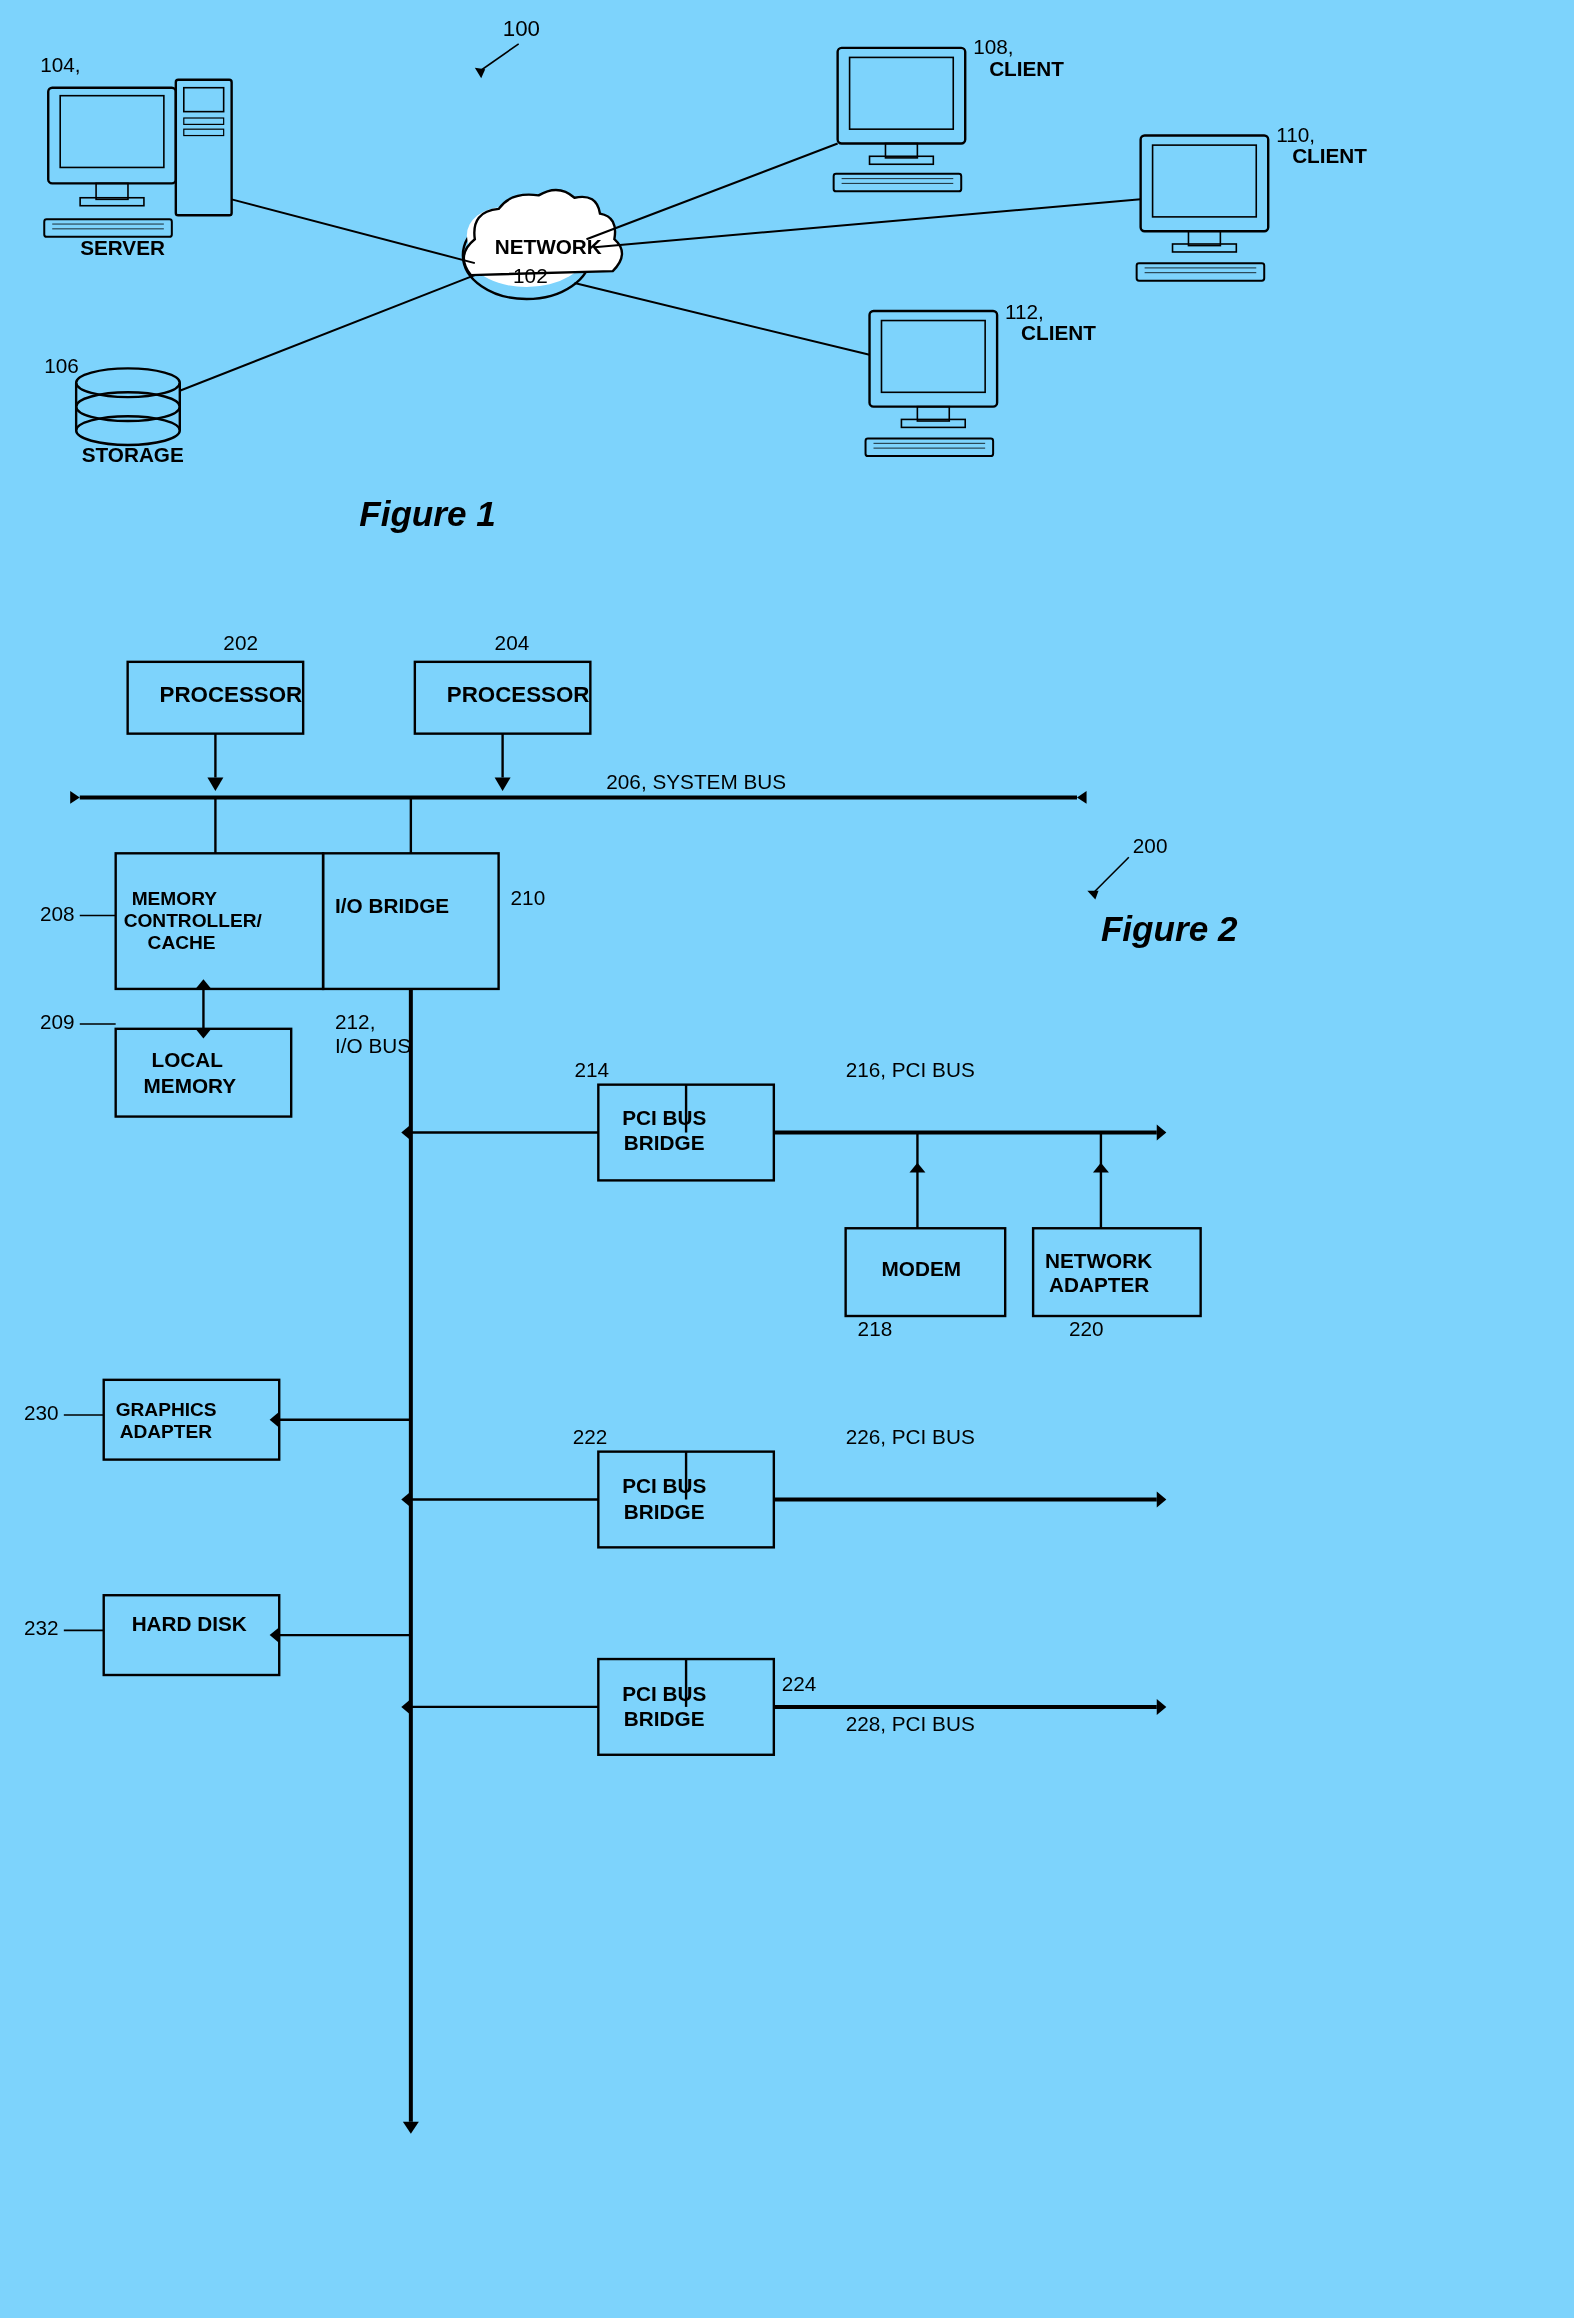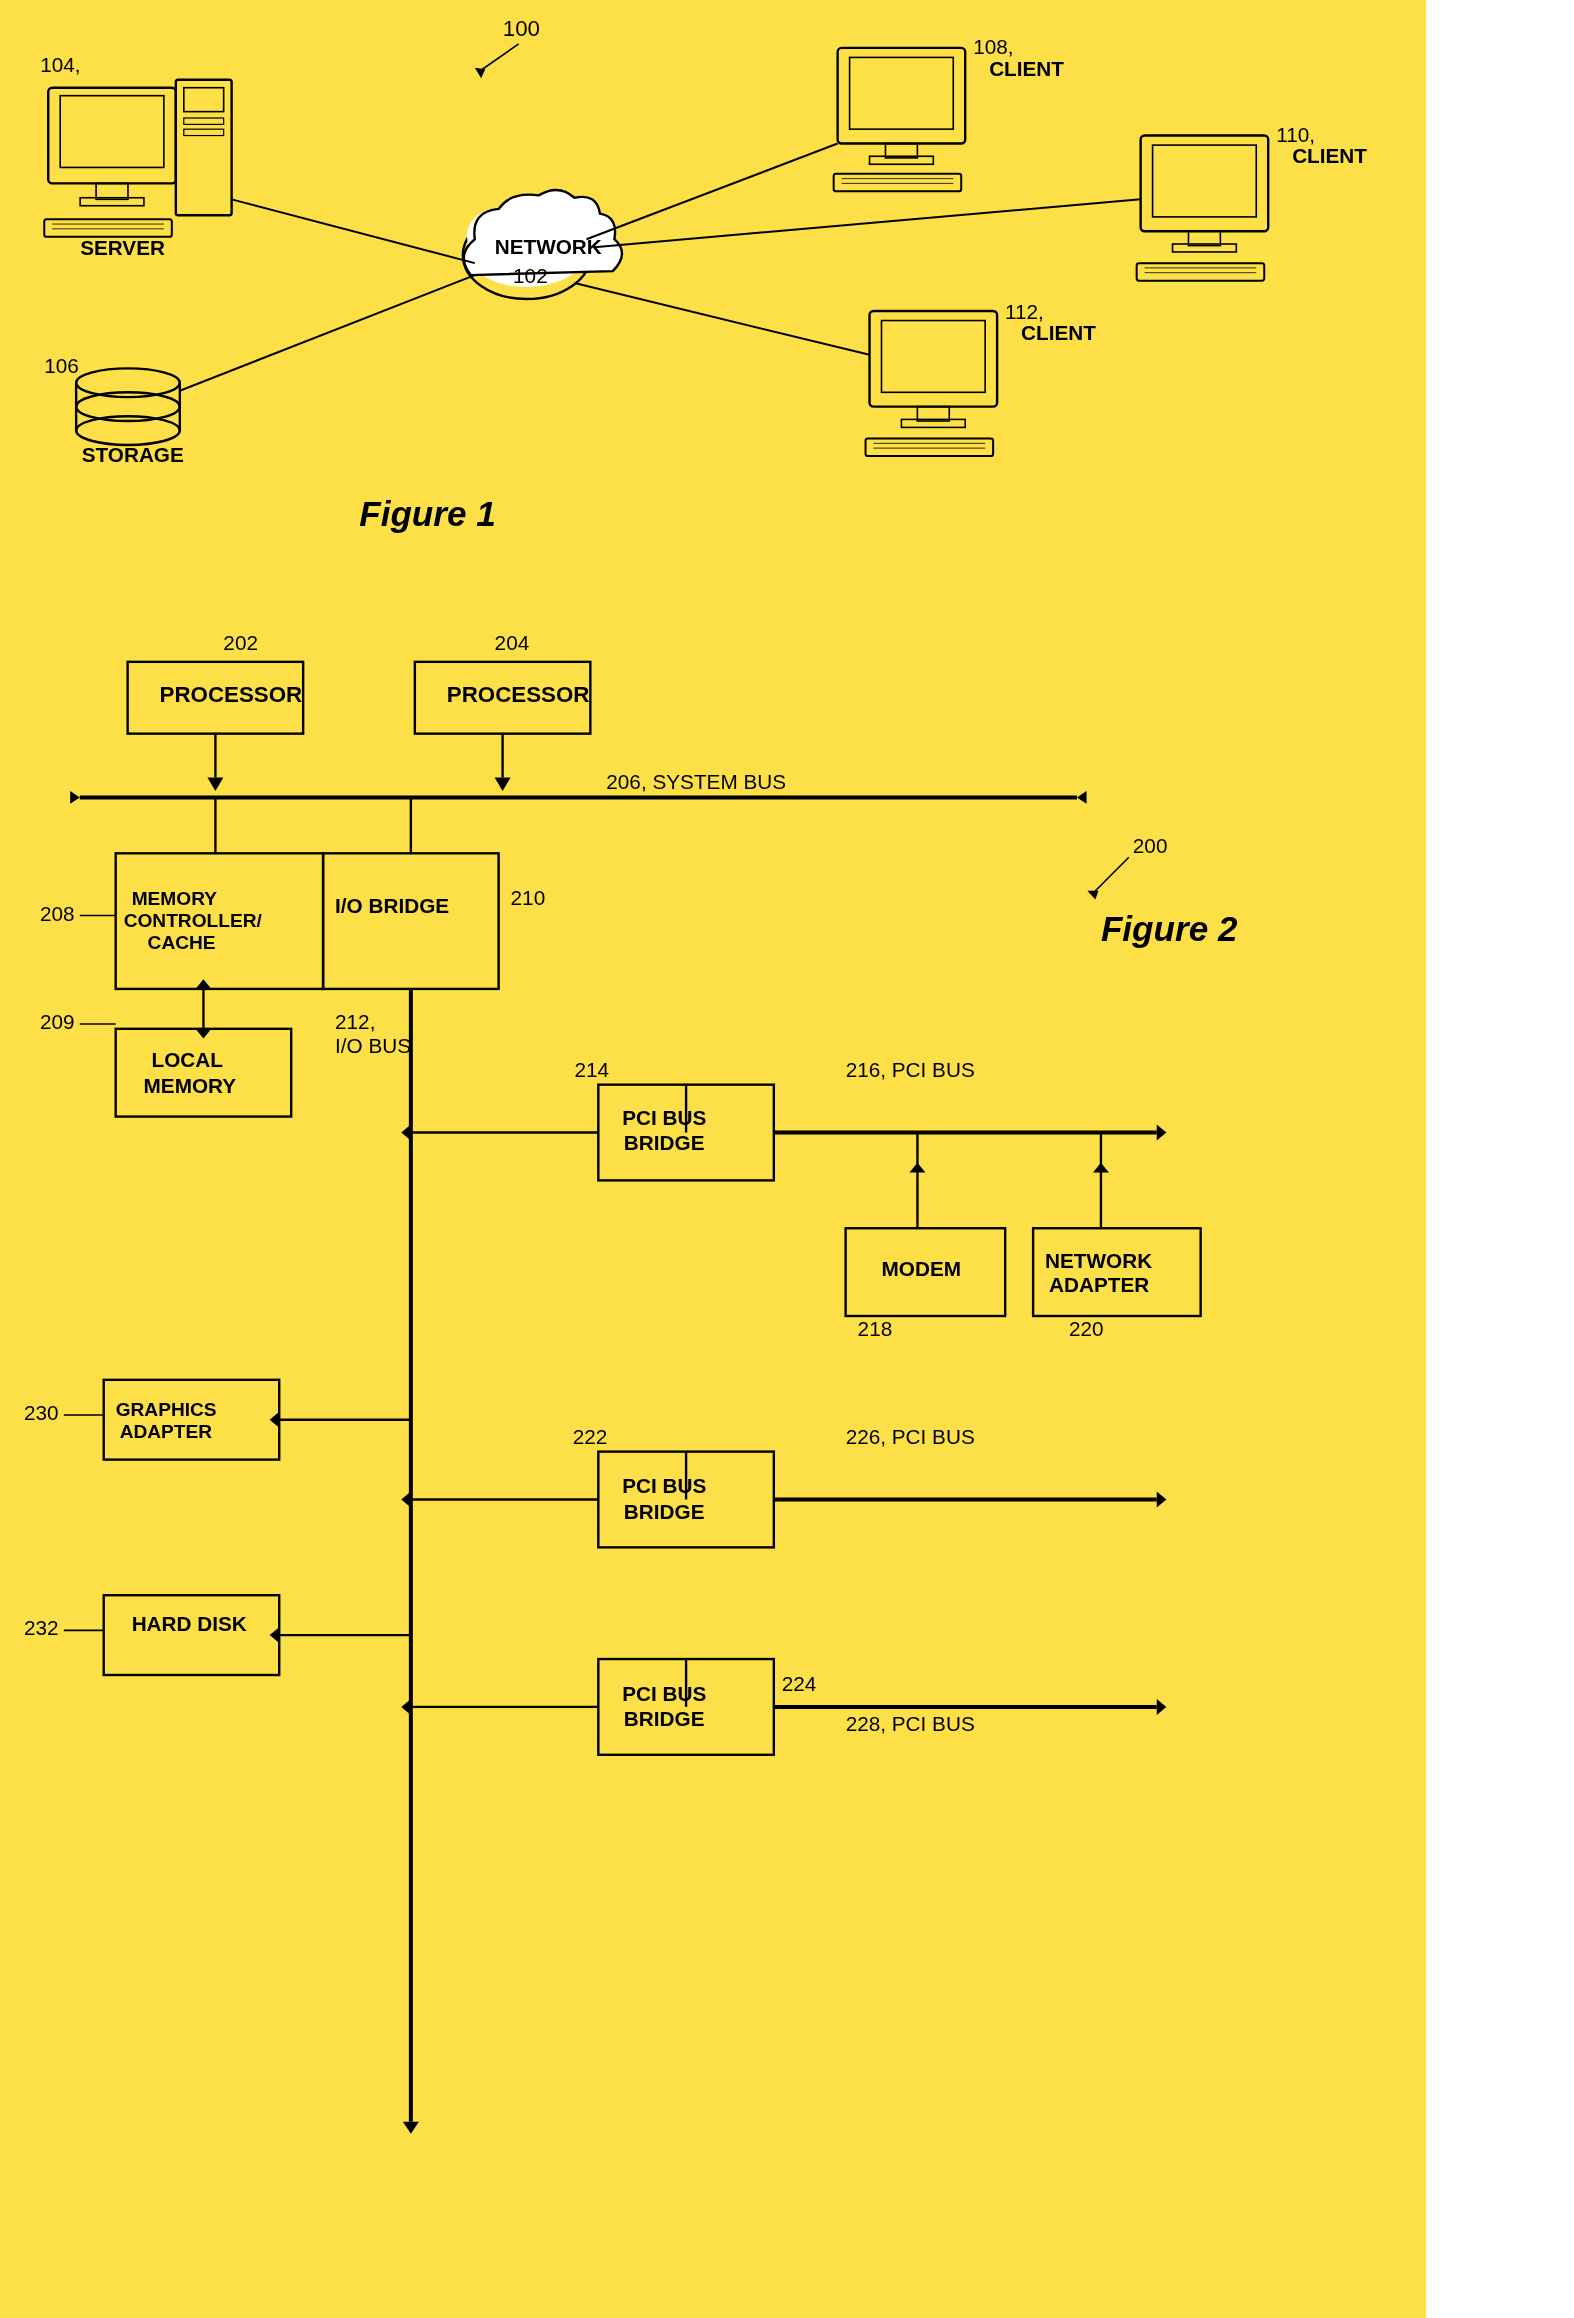"100" .page { background: #fde047 -> #7dd3fc; width: 1426px -> 1574px }
